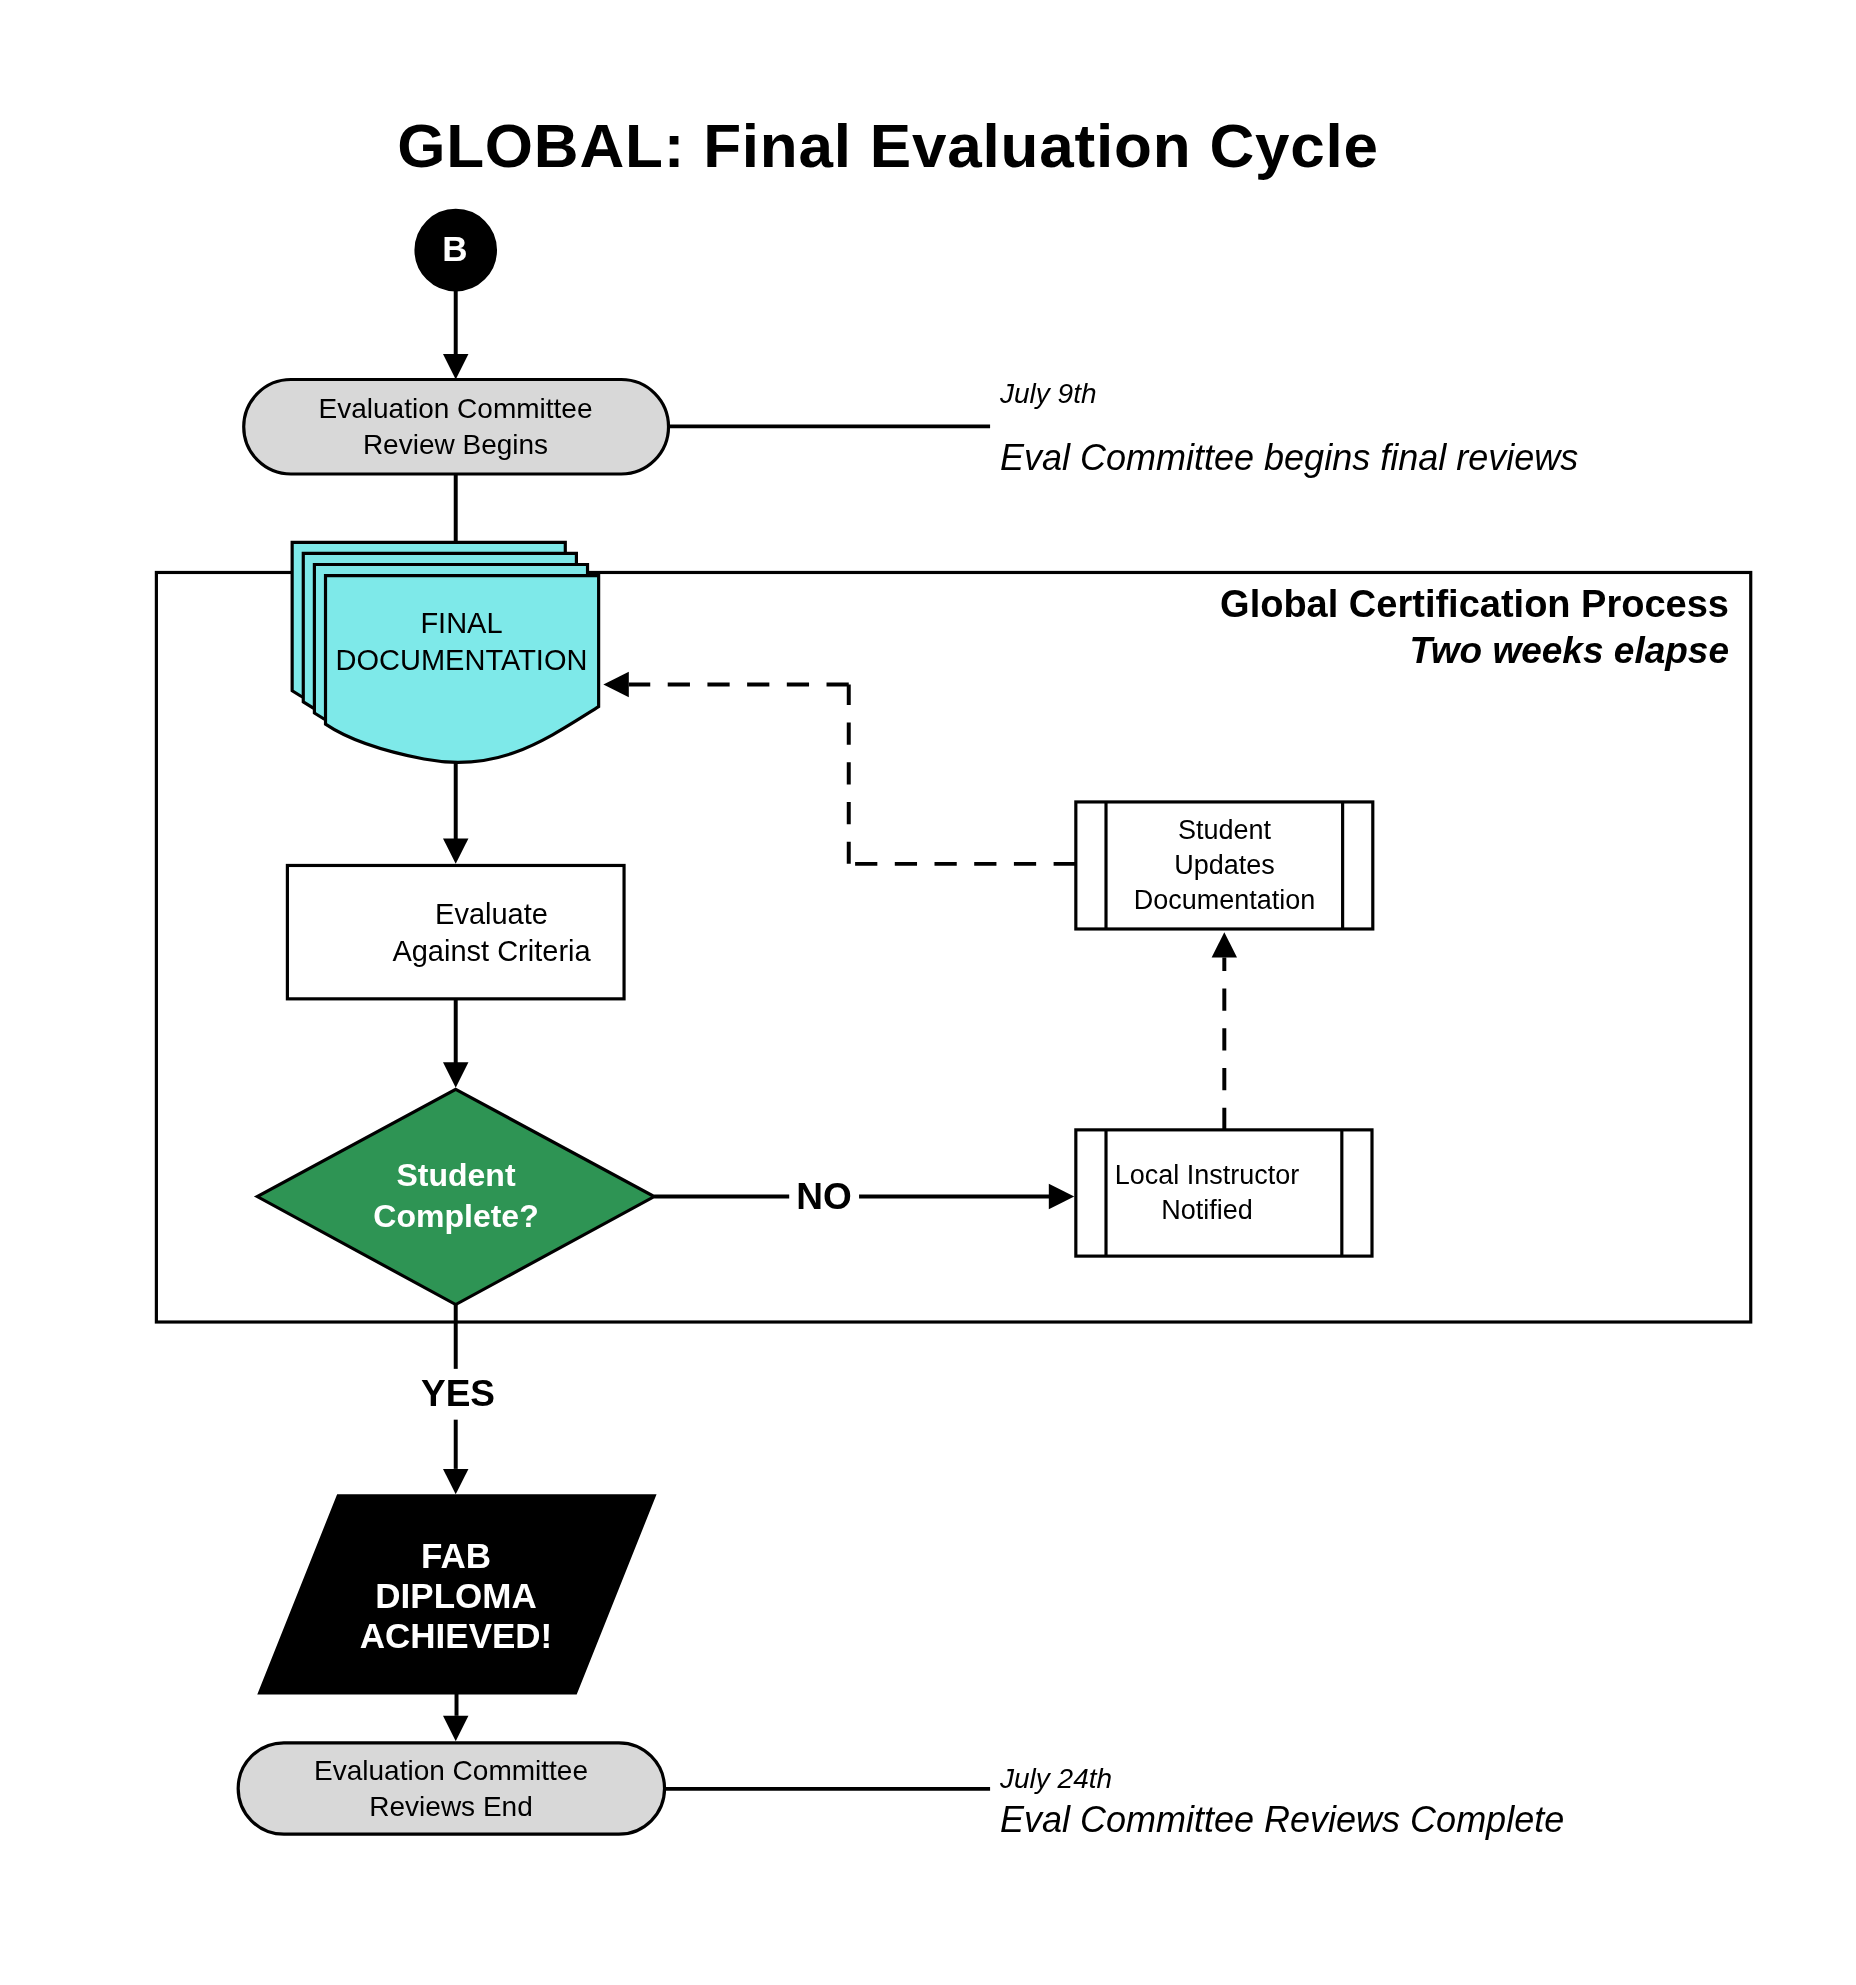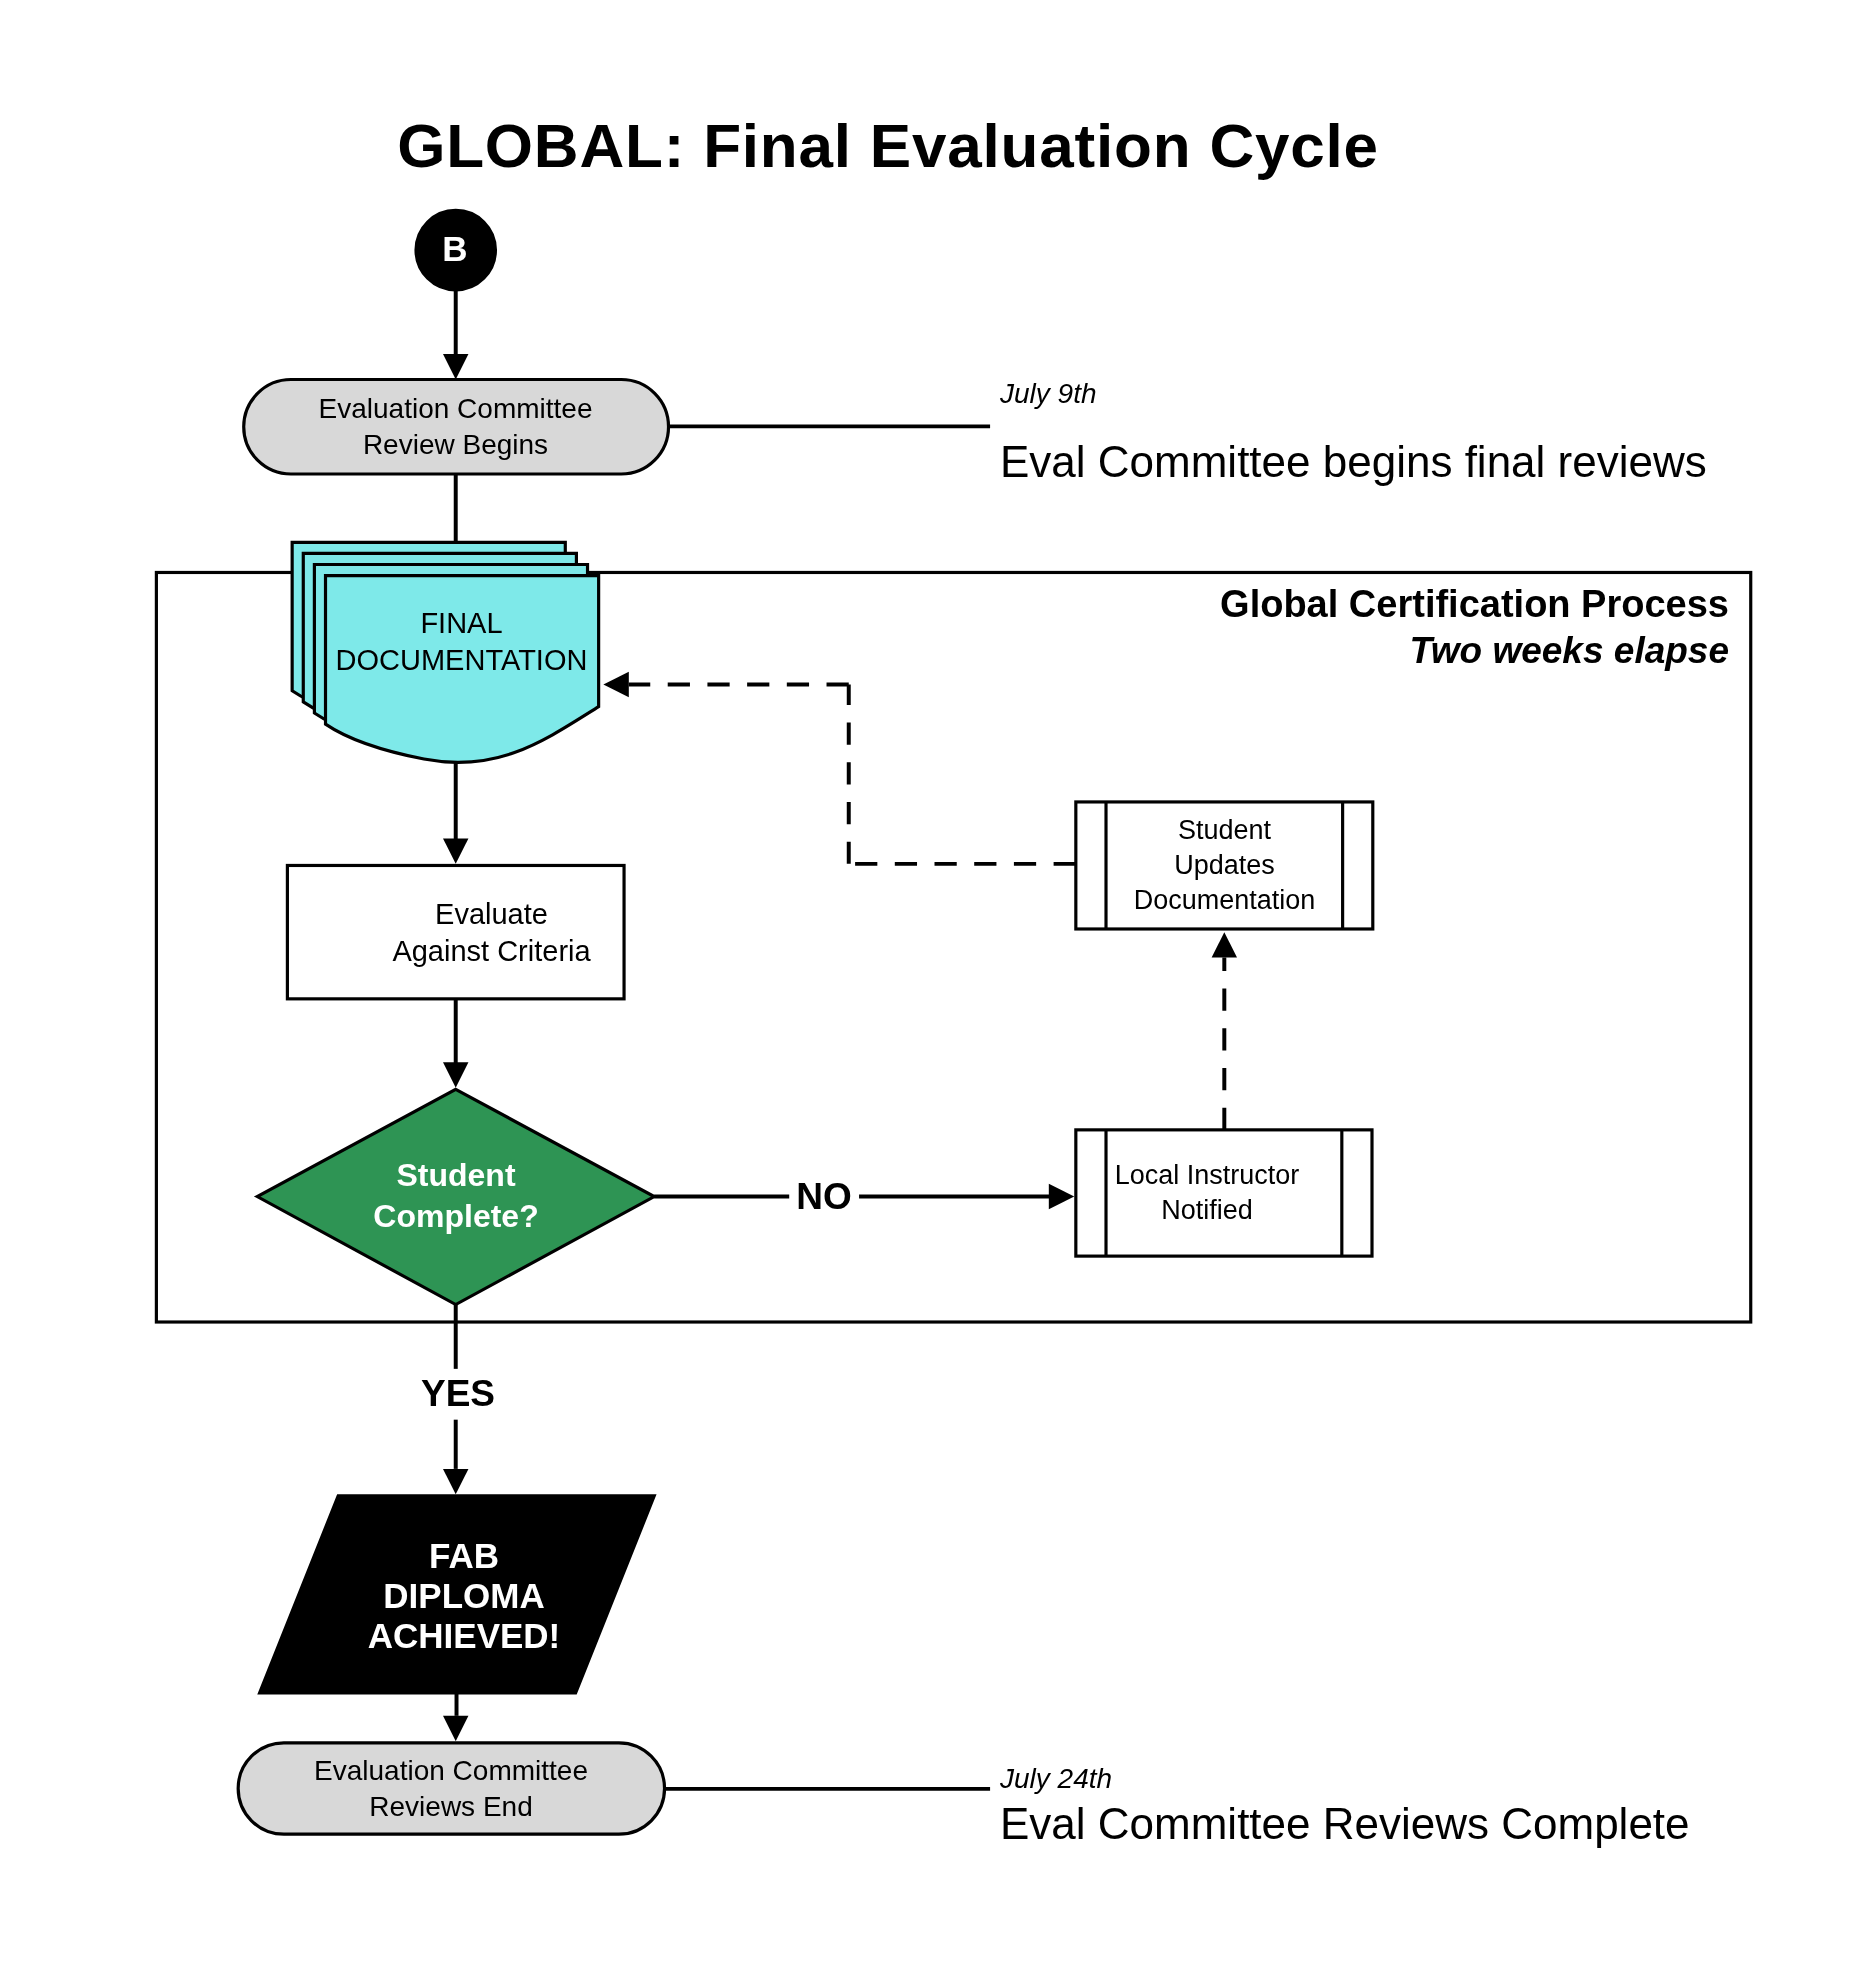"Eval Committee begins final reviews" .ann-text { font-size: 44px -> 36px; font-style: none -> italic }
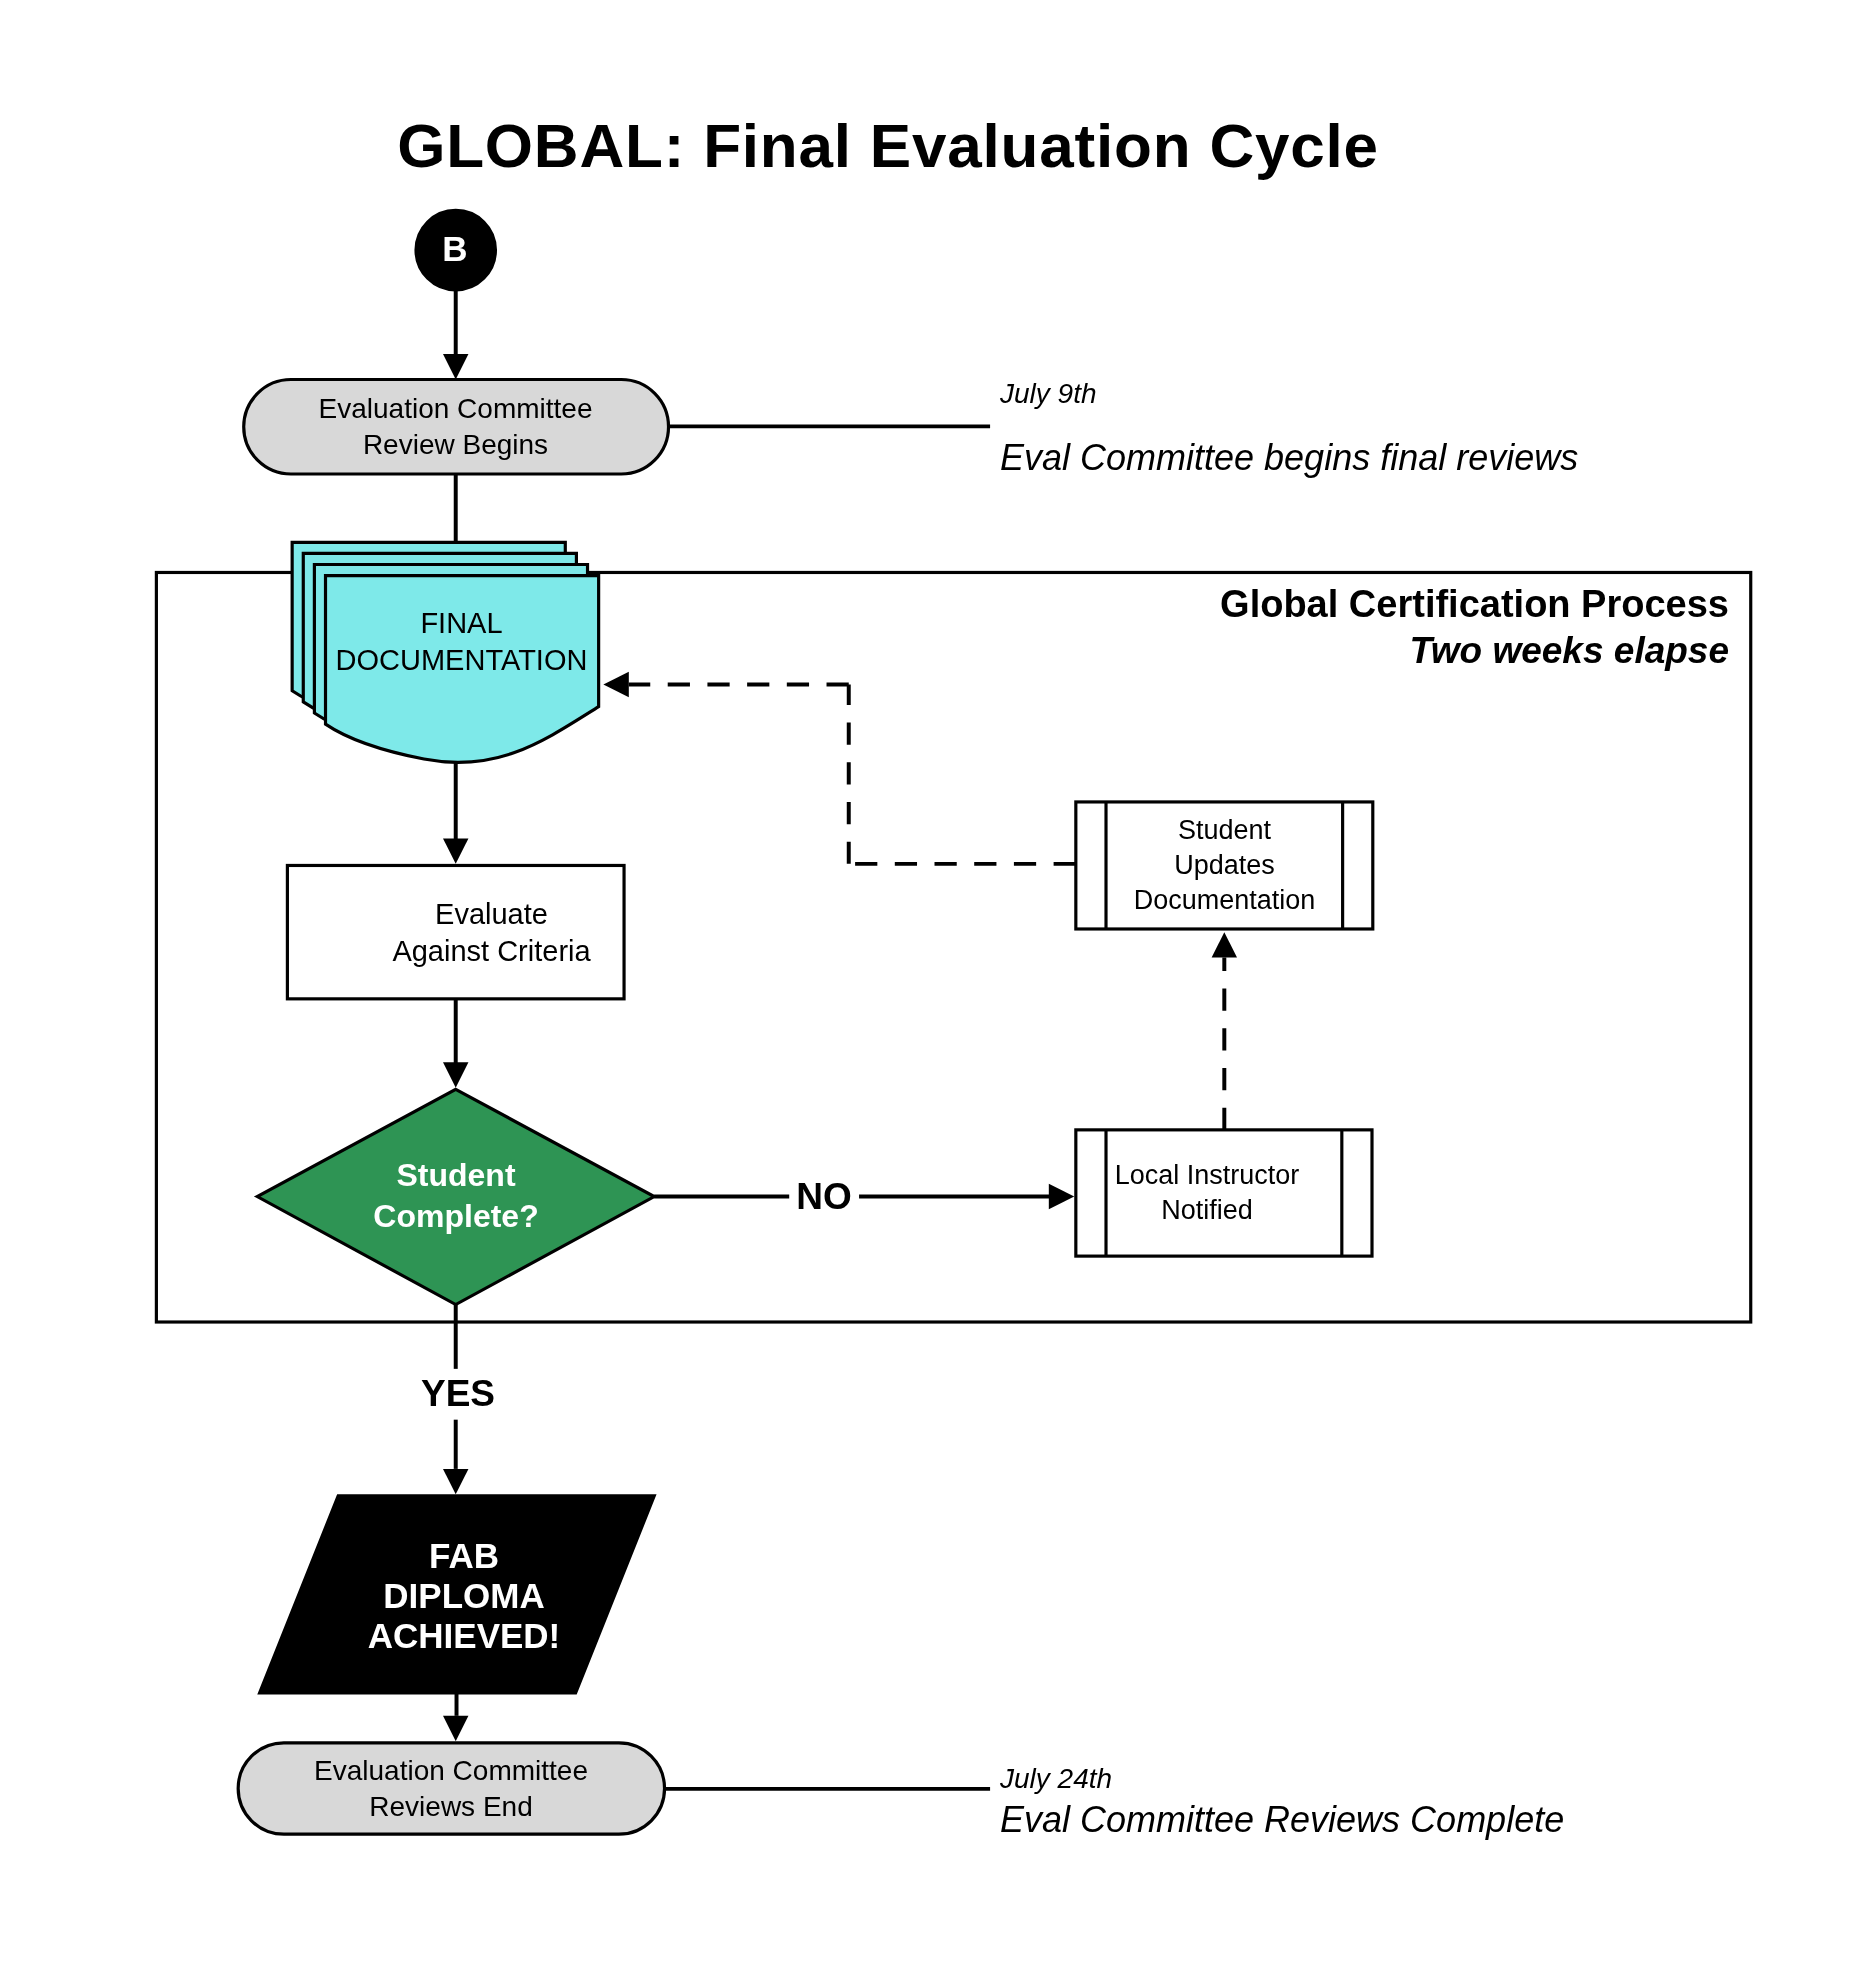"FAB" div.t { left: 272px -> 264px }
